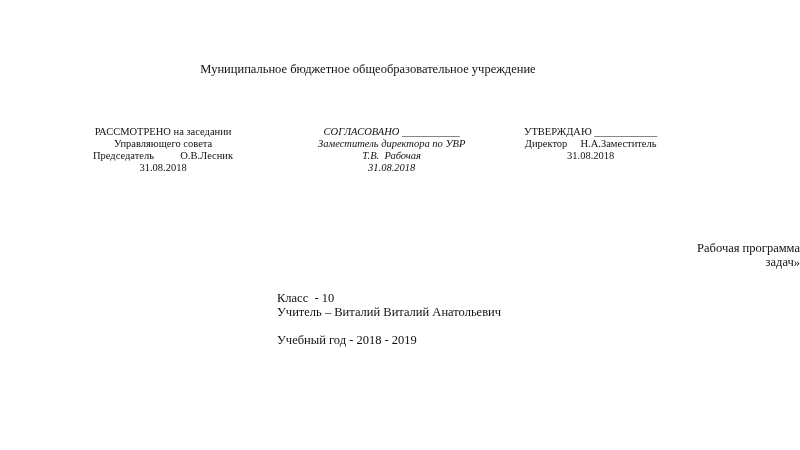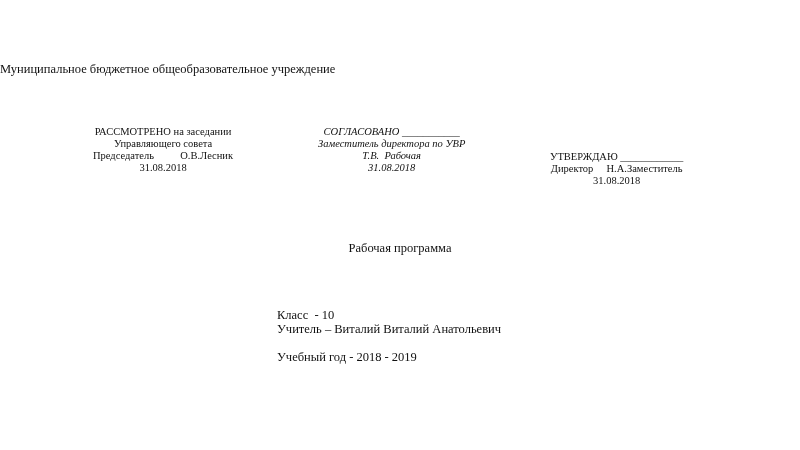"Муниципальное бюджетное" .header { text-align: left -> center }
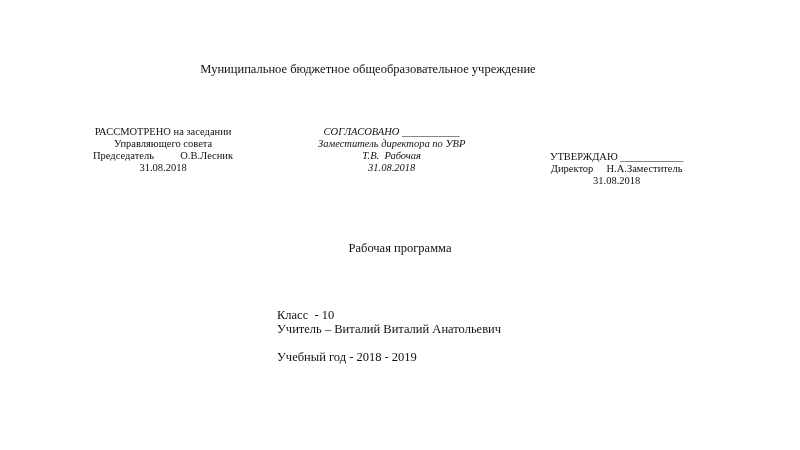"УТВЕРЖДАЮ ____________" .col3 { left: 550px -> 524px; margin-top: 25px -> none }
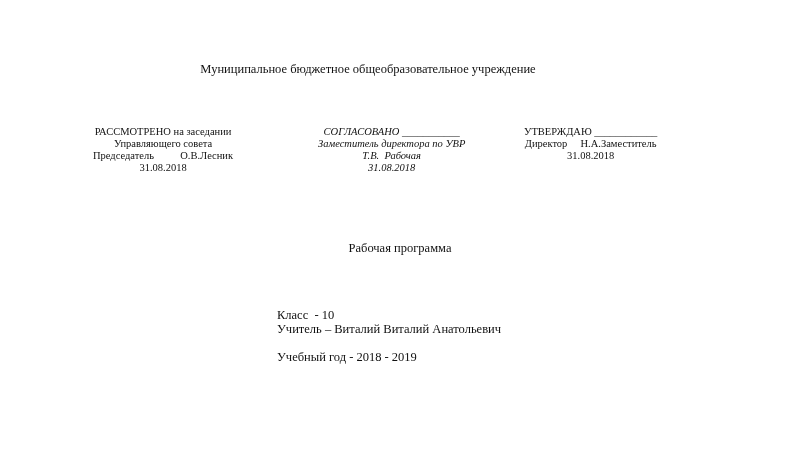"Рабочая программа" .title { text-align: center -> right }
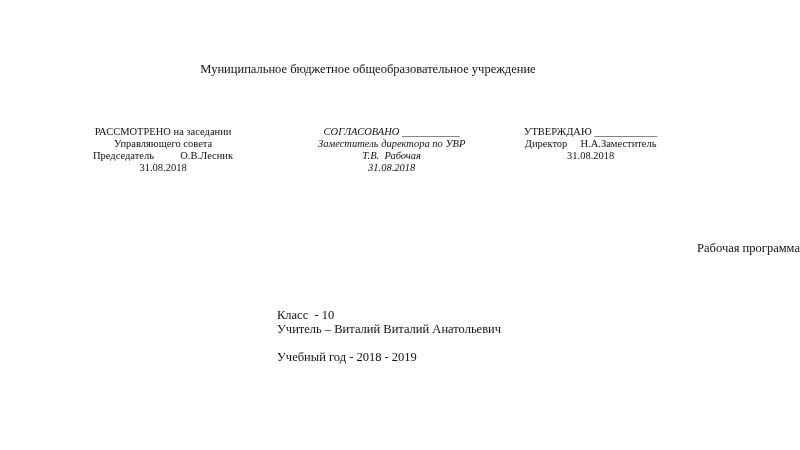"задач»" div { html: none -> <div>задач»</div> }
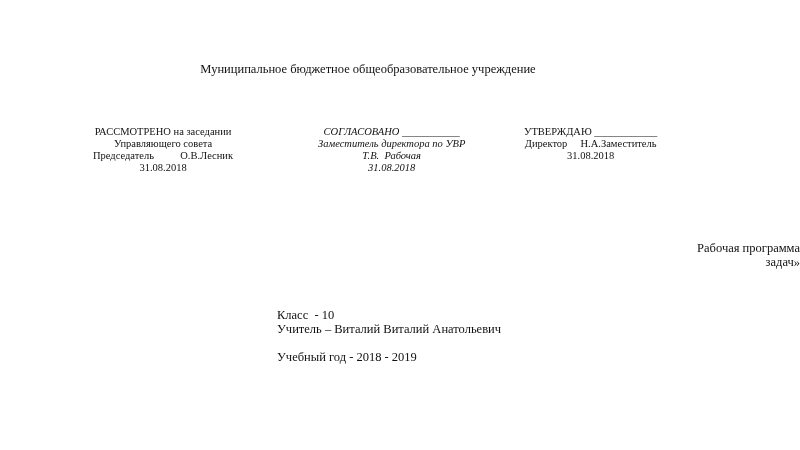"Класс - 10" .info { top: 308px -> 291px }
